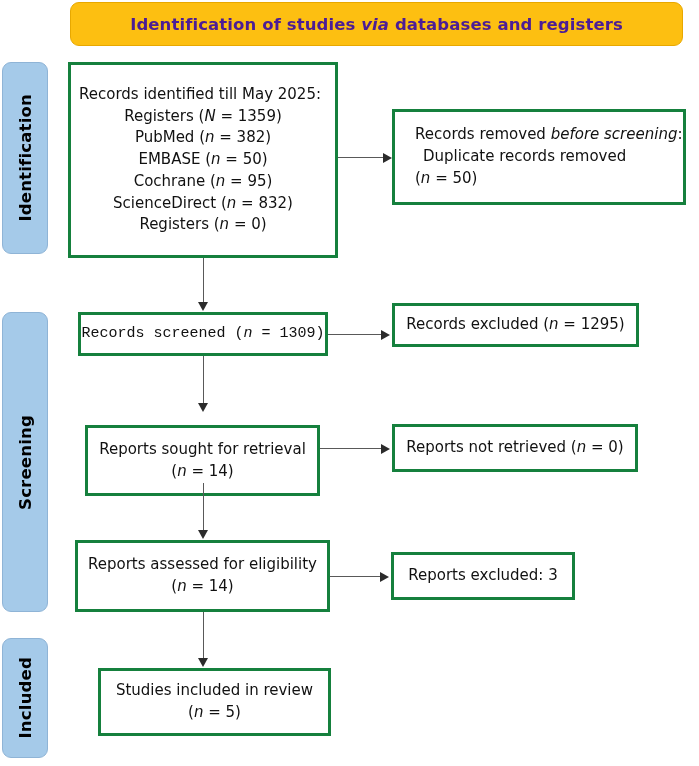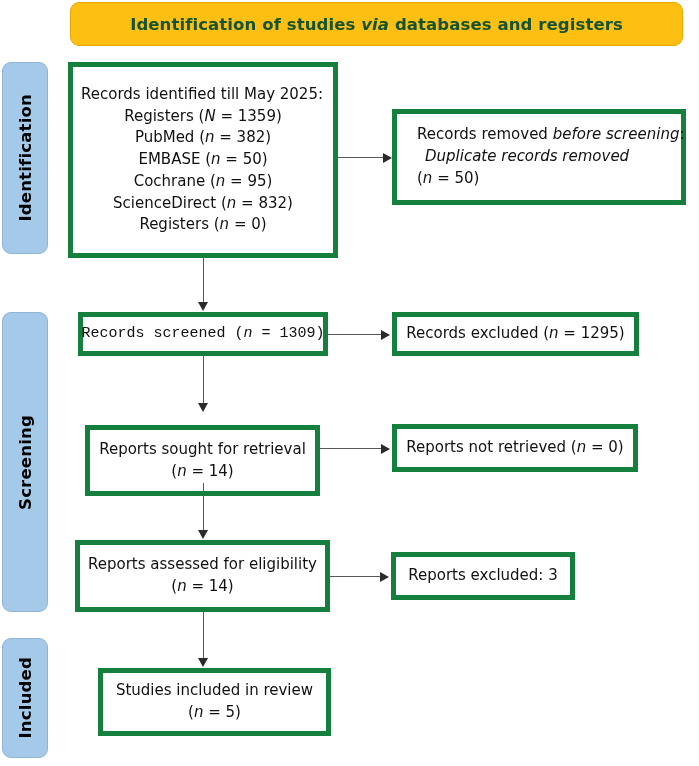"Identification of studies via databases" .phase-header { color: #14532d -> #4c1d95 }
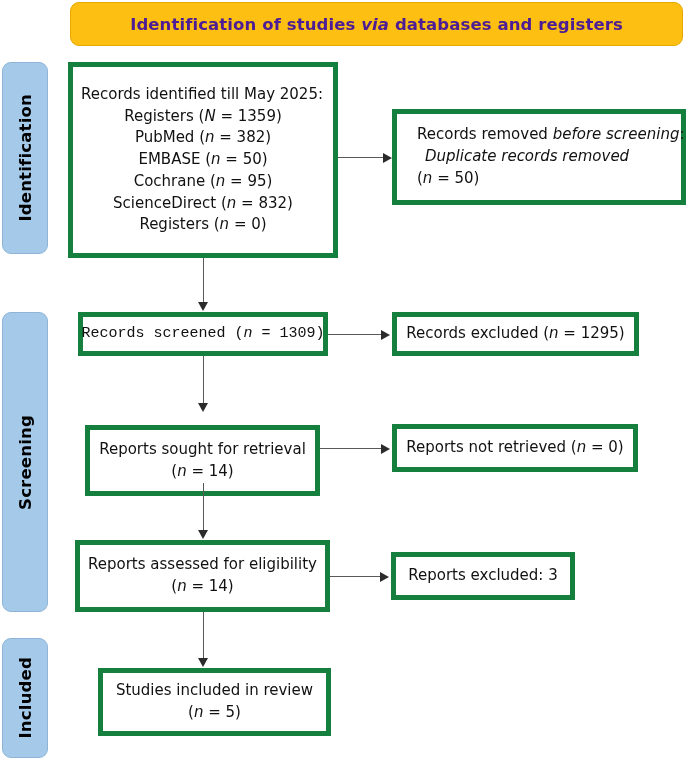"Records identified till May 2025:" .node { border: 5px solid #15803d -> 3px solid #15803d }
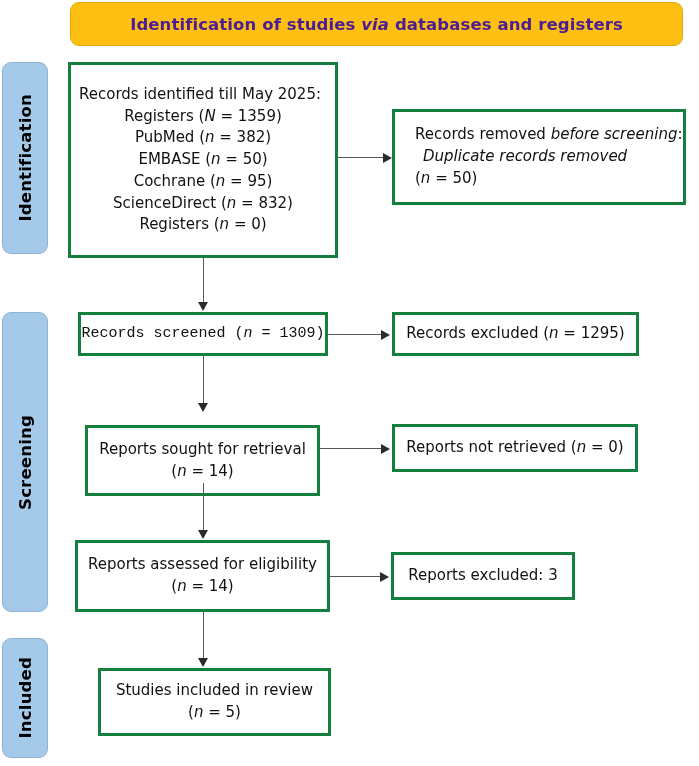"Duplicate records removed" div.line { font-style: italic -> none }
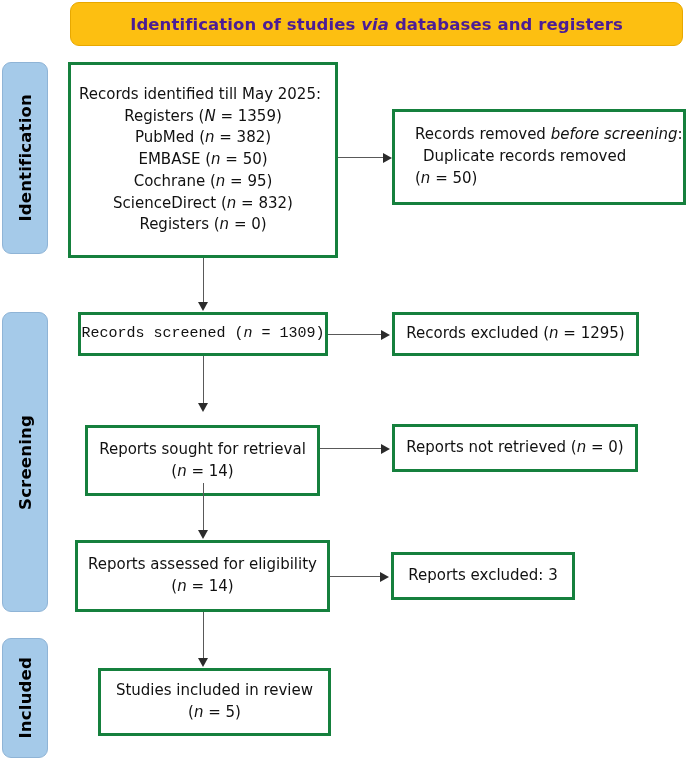"Records excluded (n = 1295)" div.node { top: 312px -> 303px }
